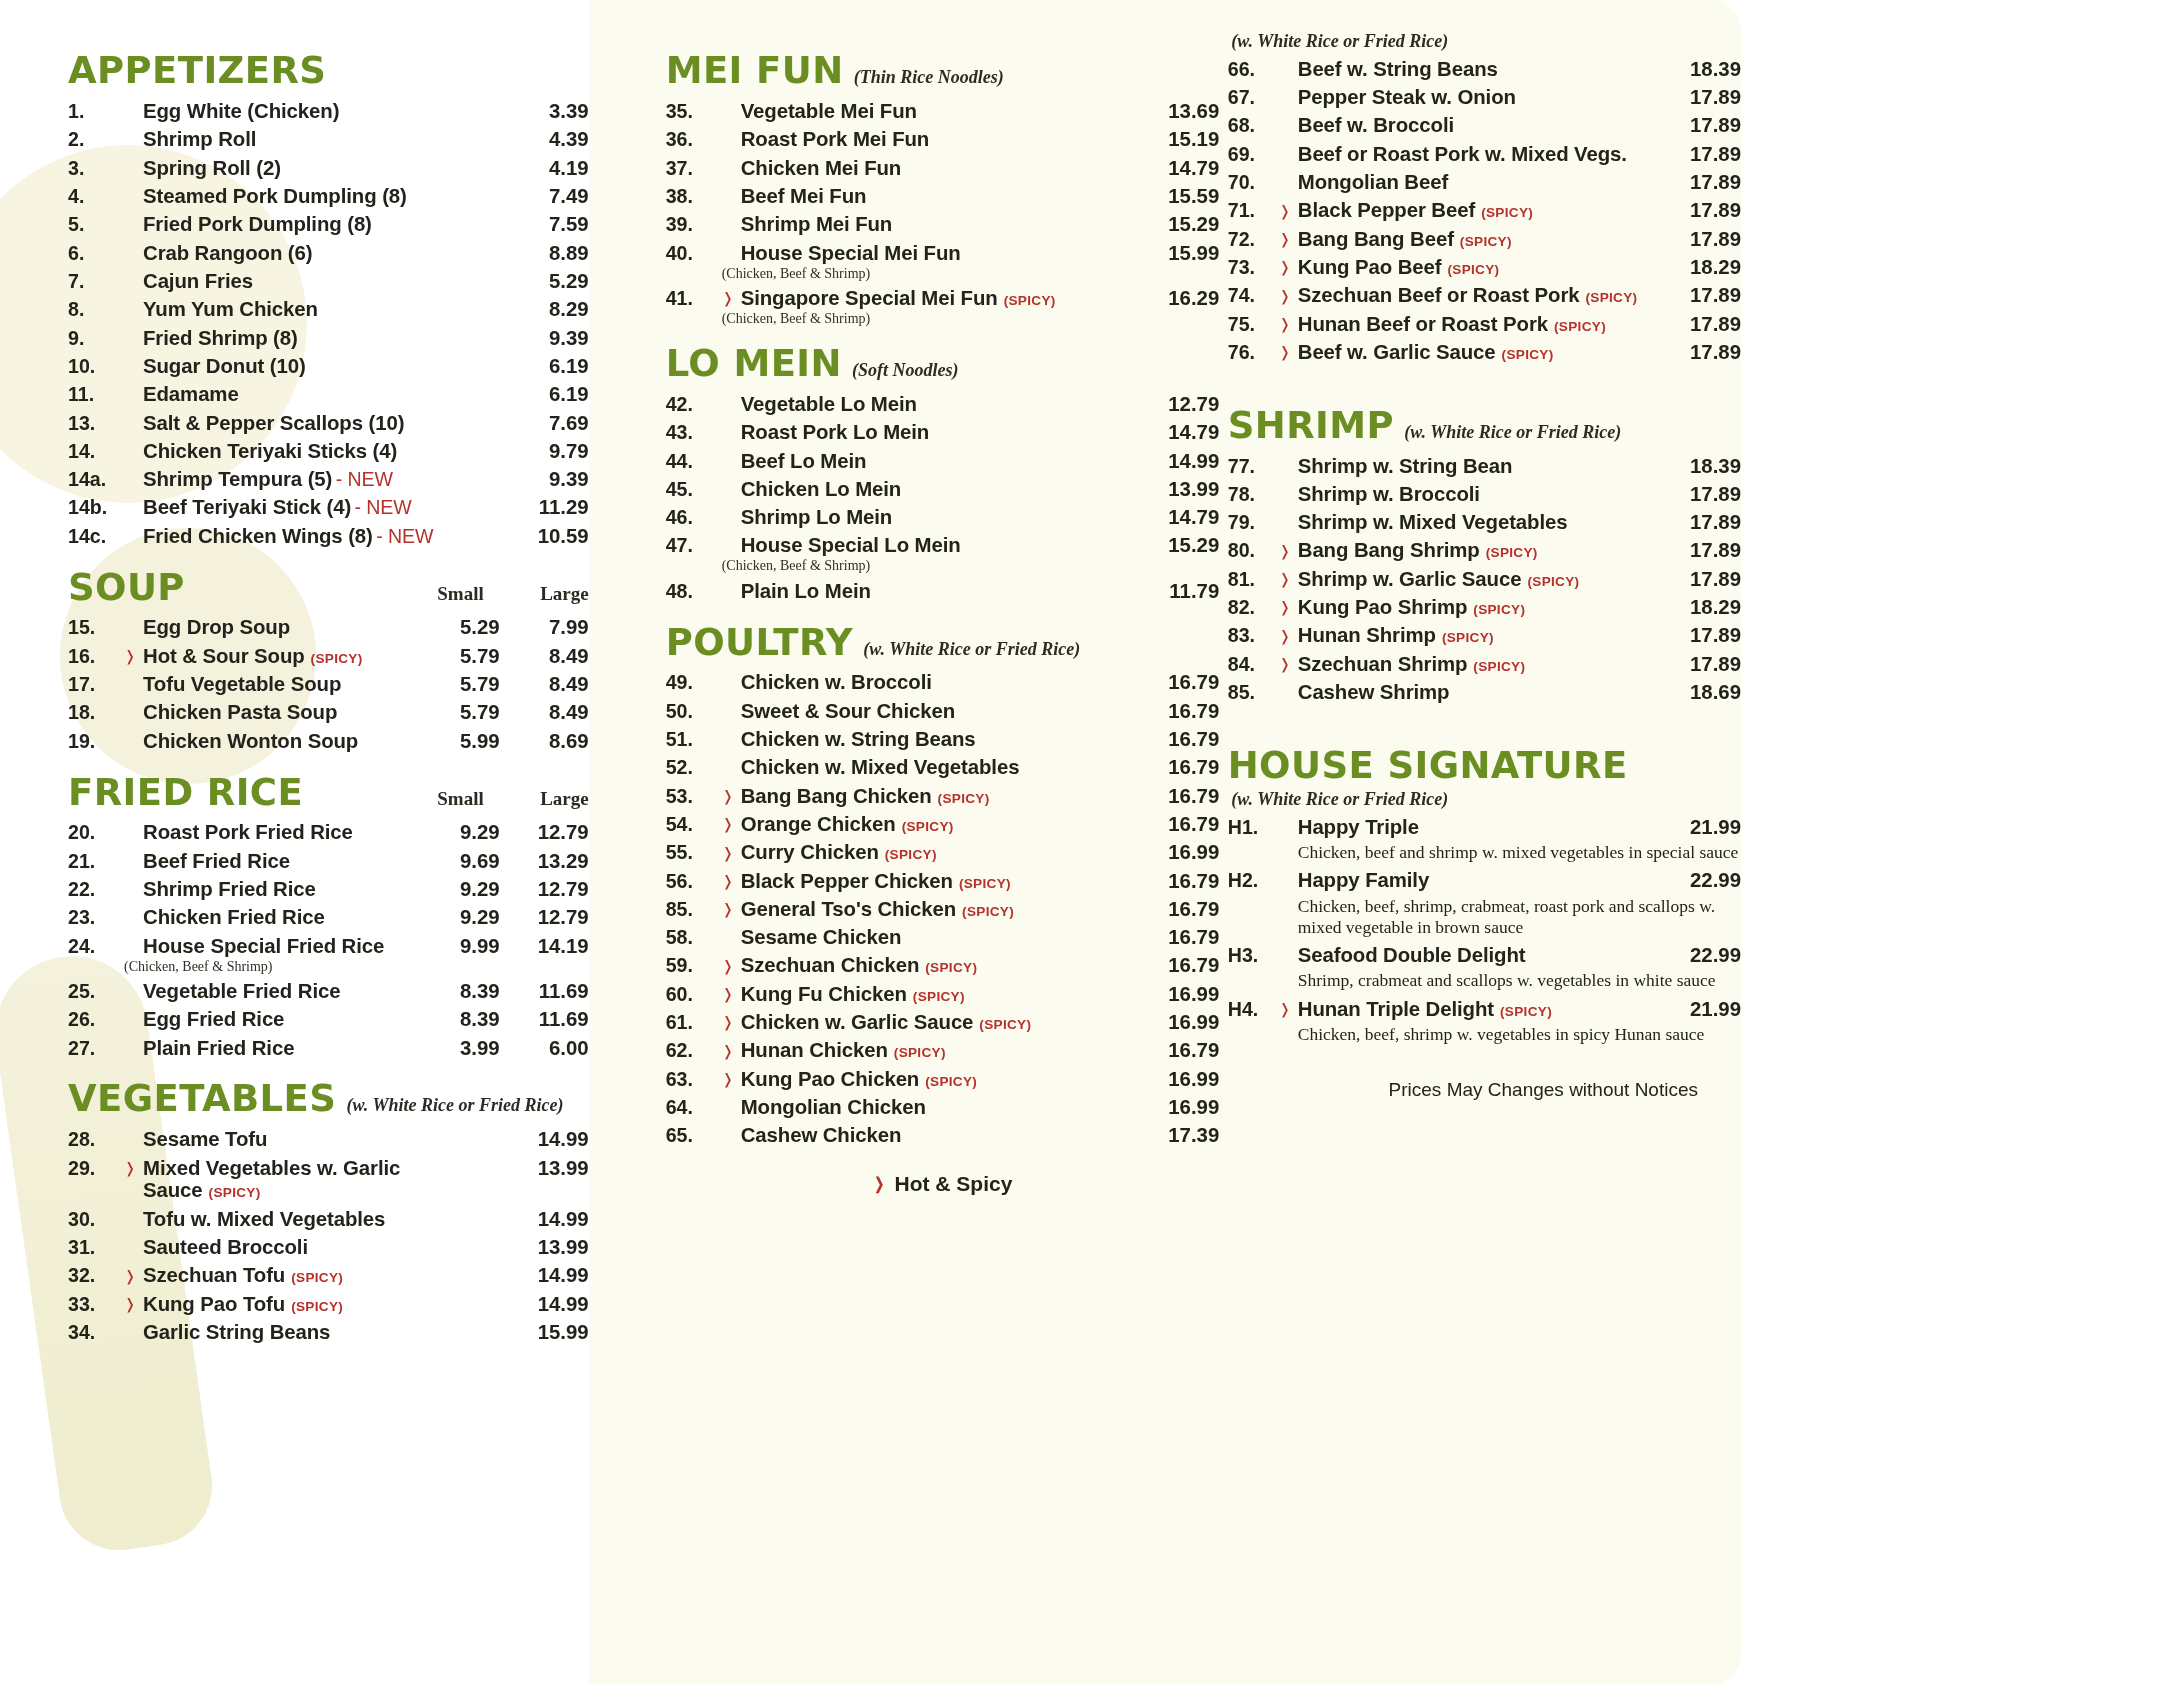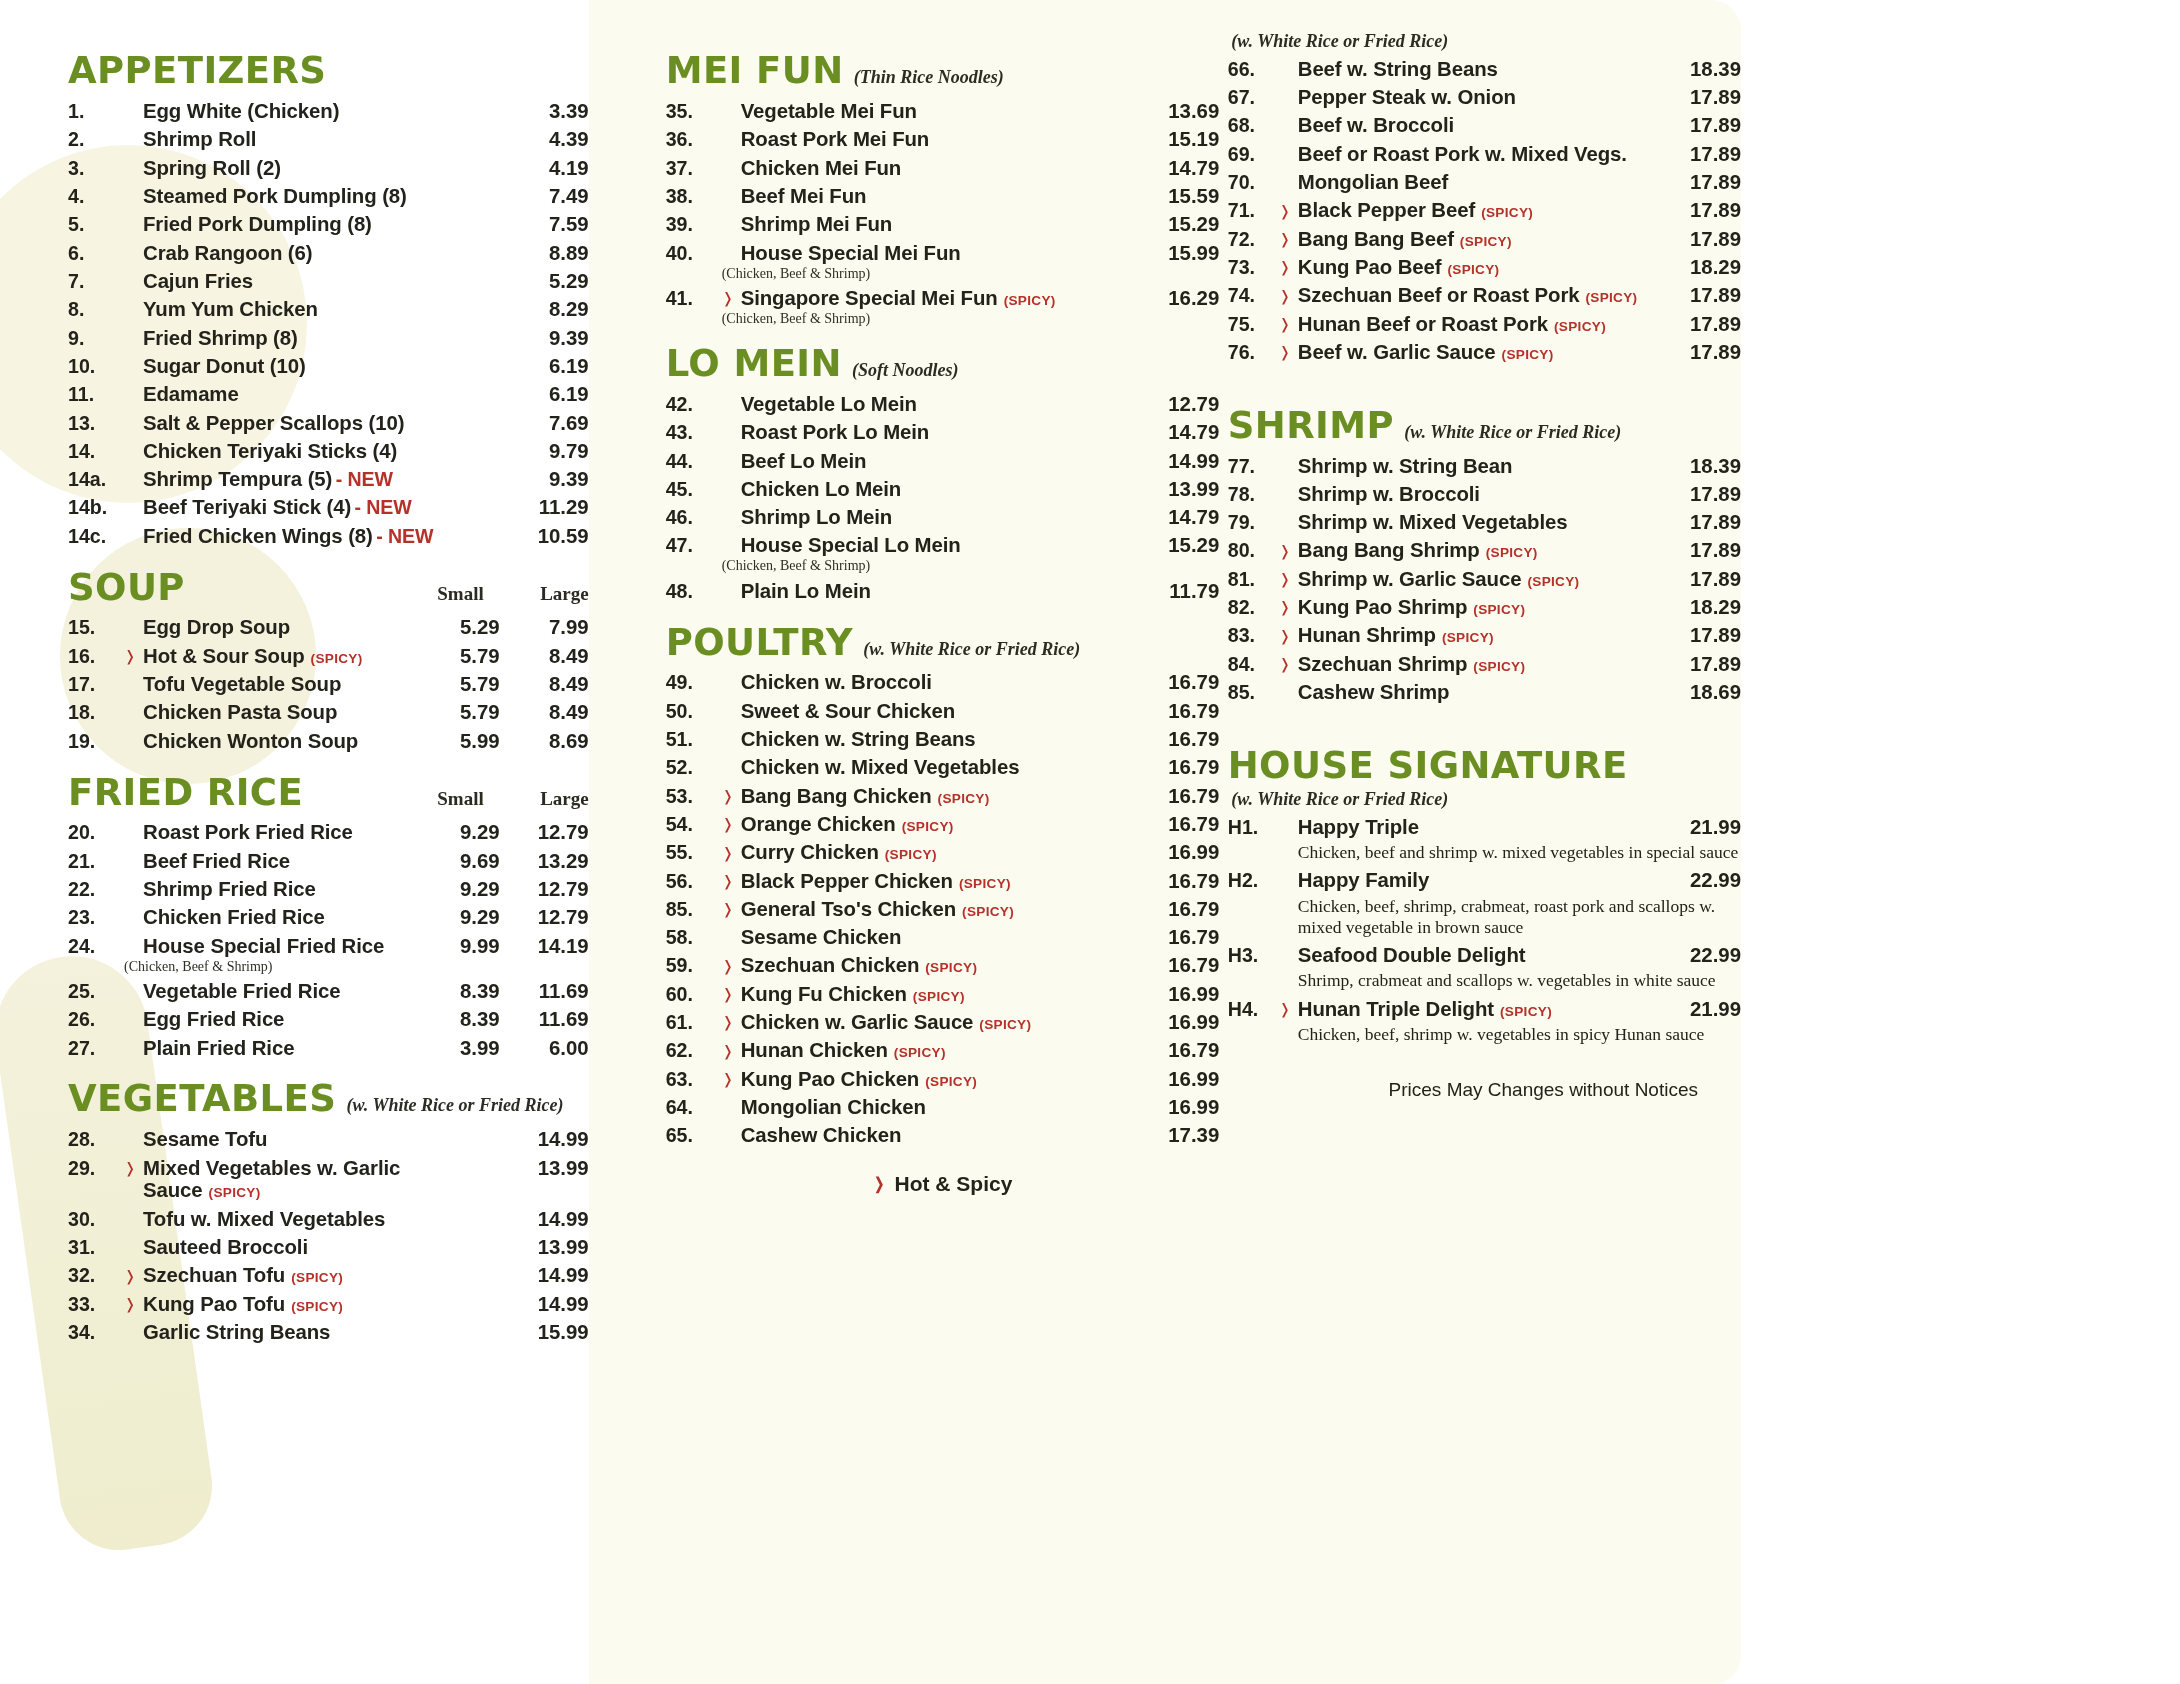"- NEW" li.item .new { font-weight: bold -> normal }
